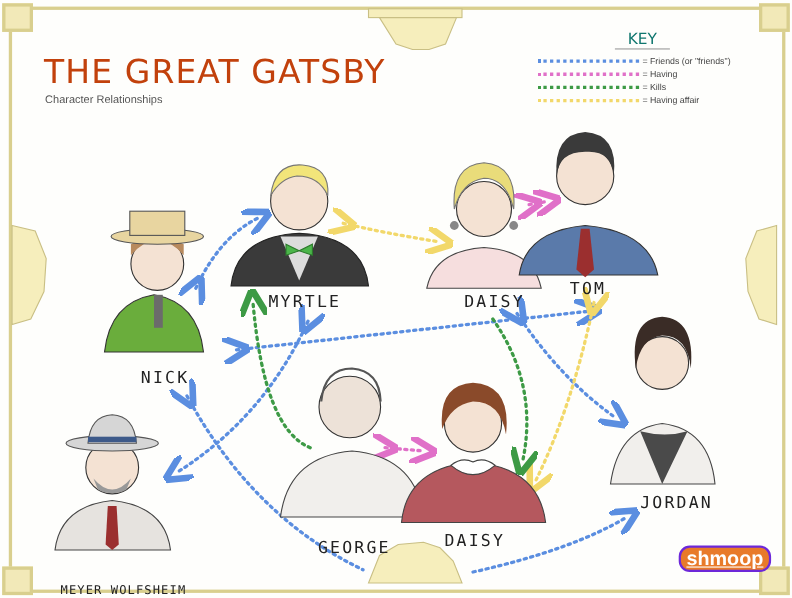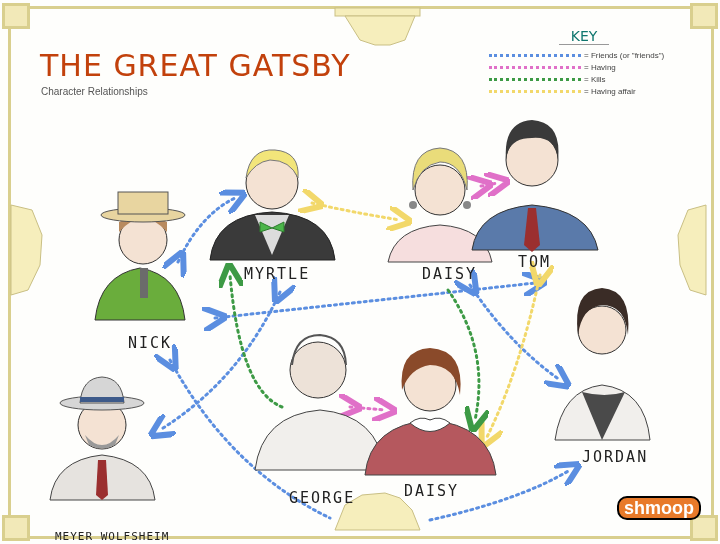"shmoop" .shmoop { border: 2px solid #000000 -> 2px solid #6d28d9; text-decoration: none -> underline }
